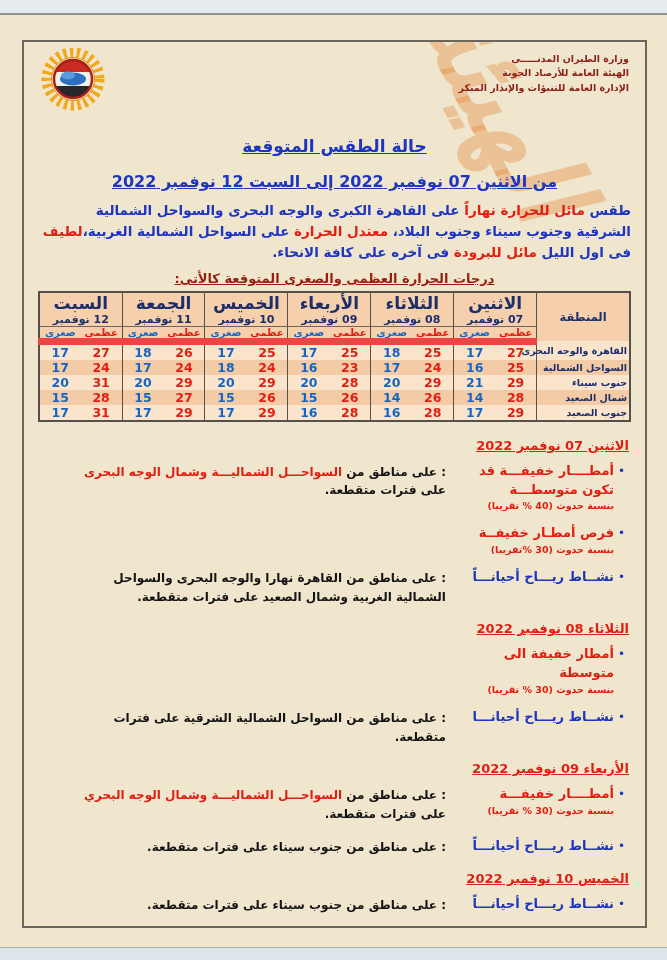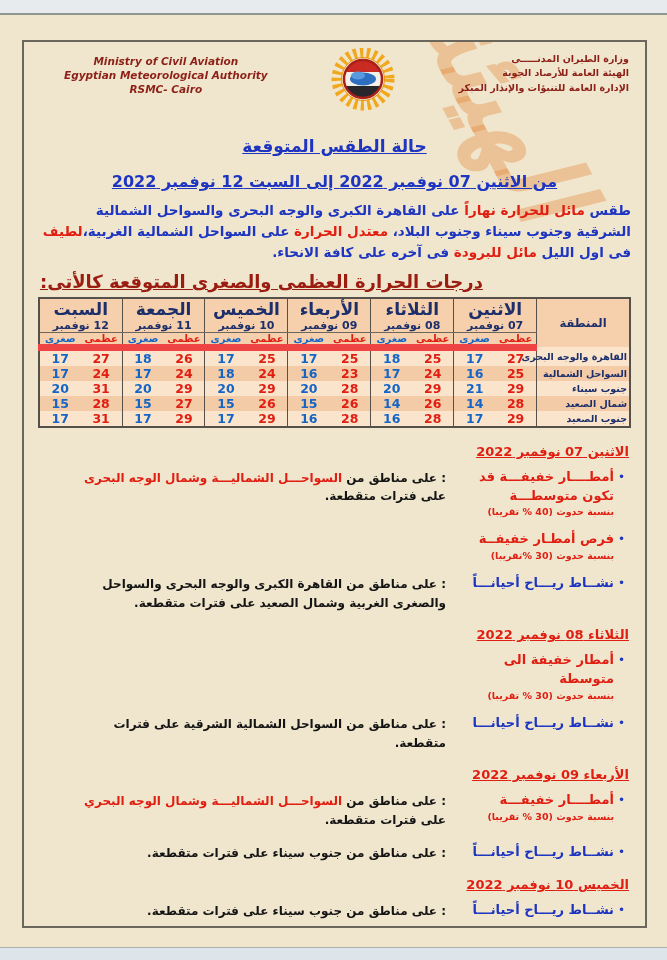"Ministry of Civil Aviation" div.eng-block { html: <div> <div>Ministry of Civil Aviation</div> <div>Egyptian Meteorological Authority</div> <div>RSMC- Cairo</div> </div> -> none }
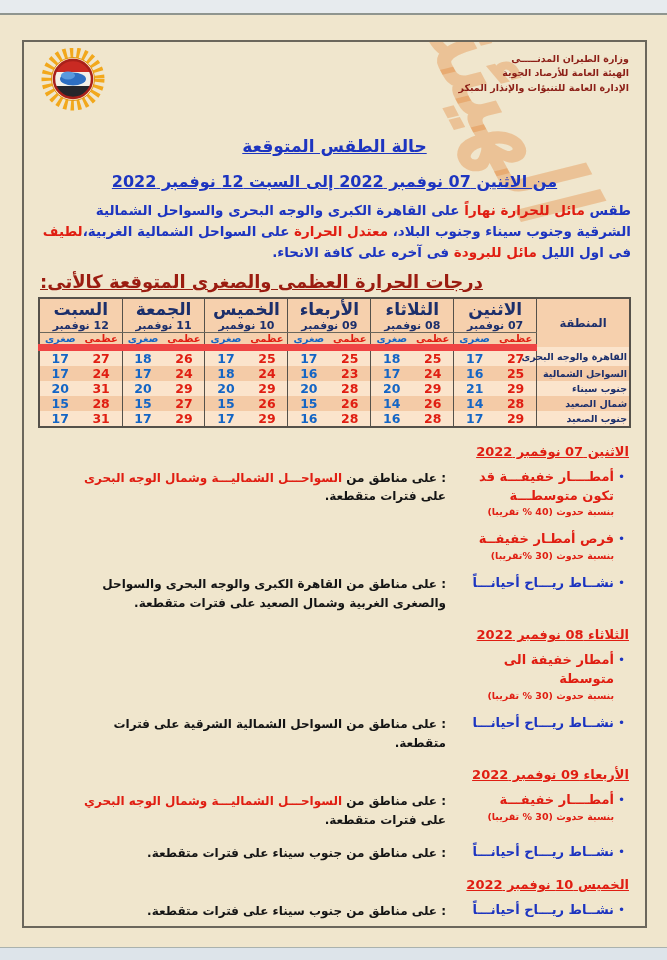"درجات الحرارة العظمى والصغرى المتوقعة" .temps-heading { font-size: 18px -> 13px; text-align: left -> center }
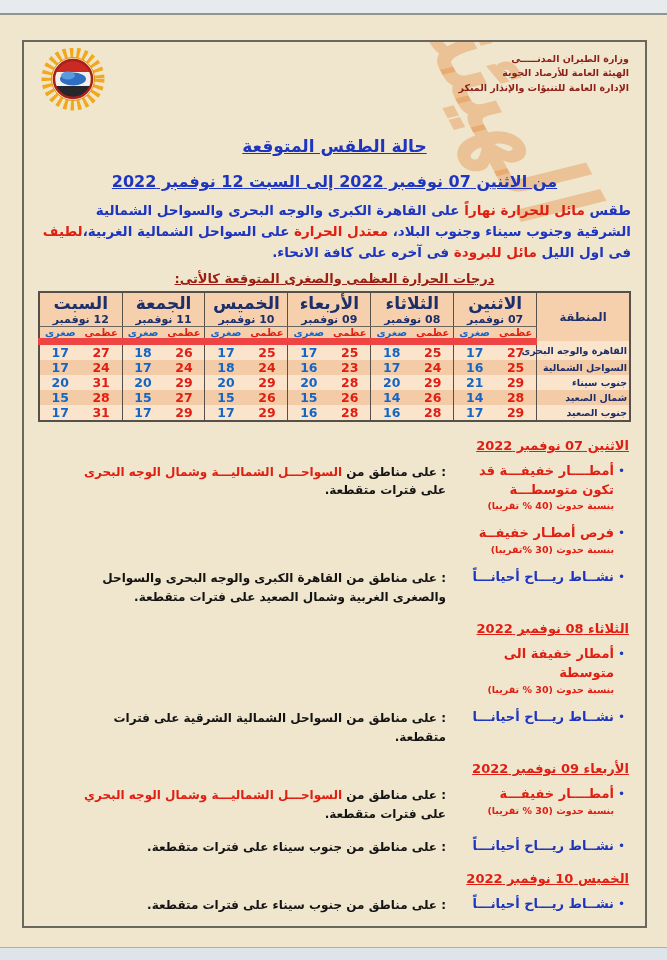": على مناطق من القاهرة" span.dark { text: الكبرى والوجه البحرى والسواحل والصغرى -> نهارا والوجه البحرى والسواحل الشمالية }
